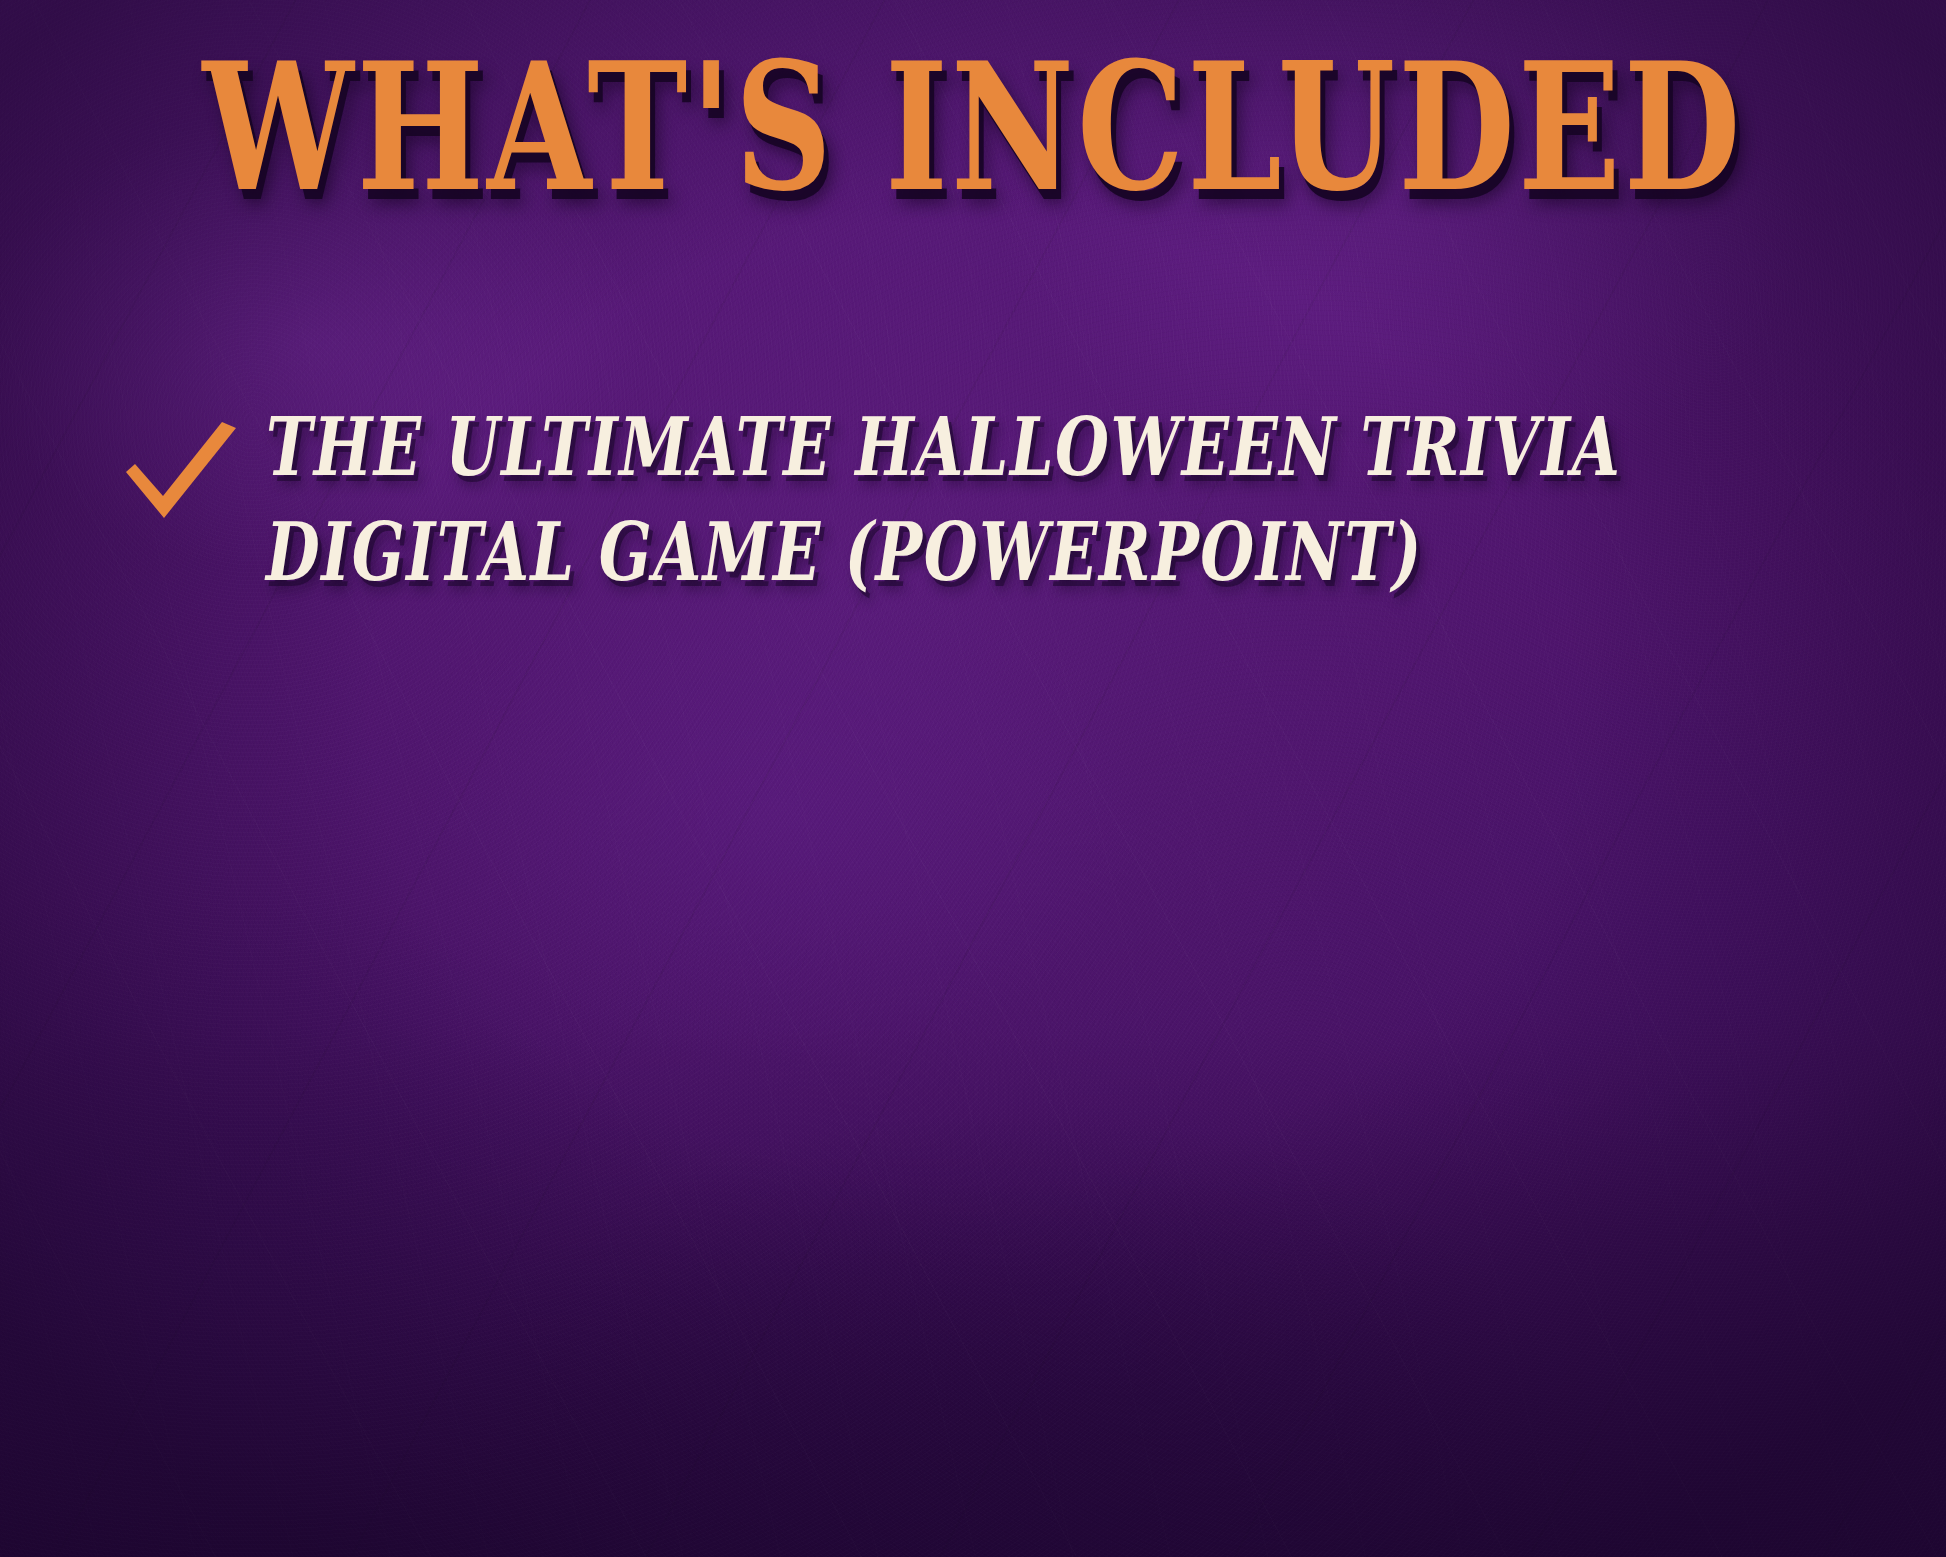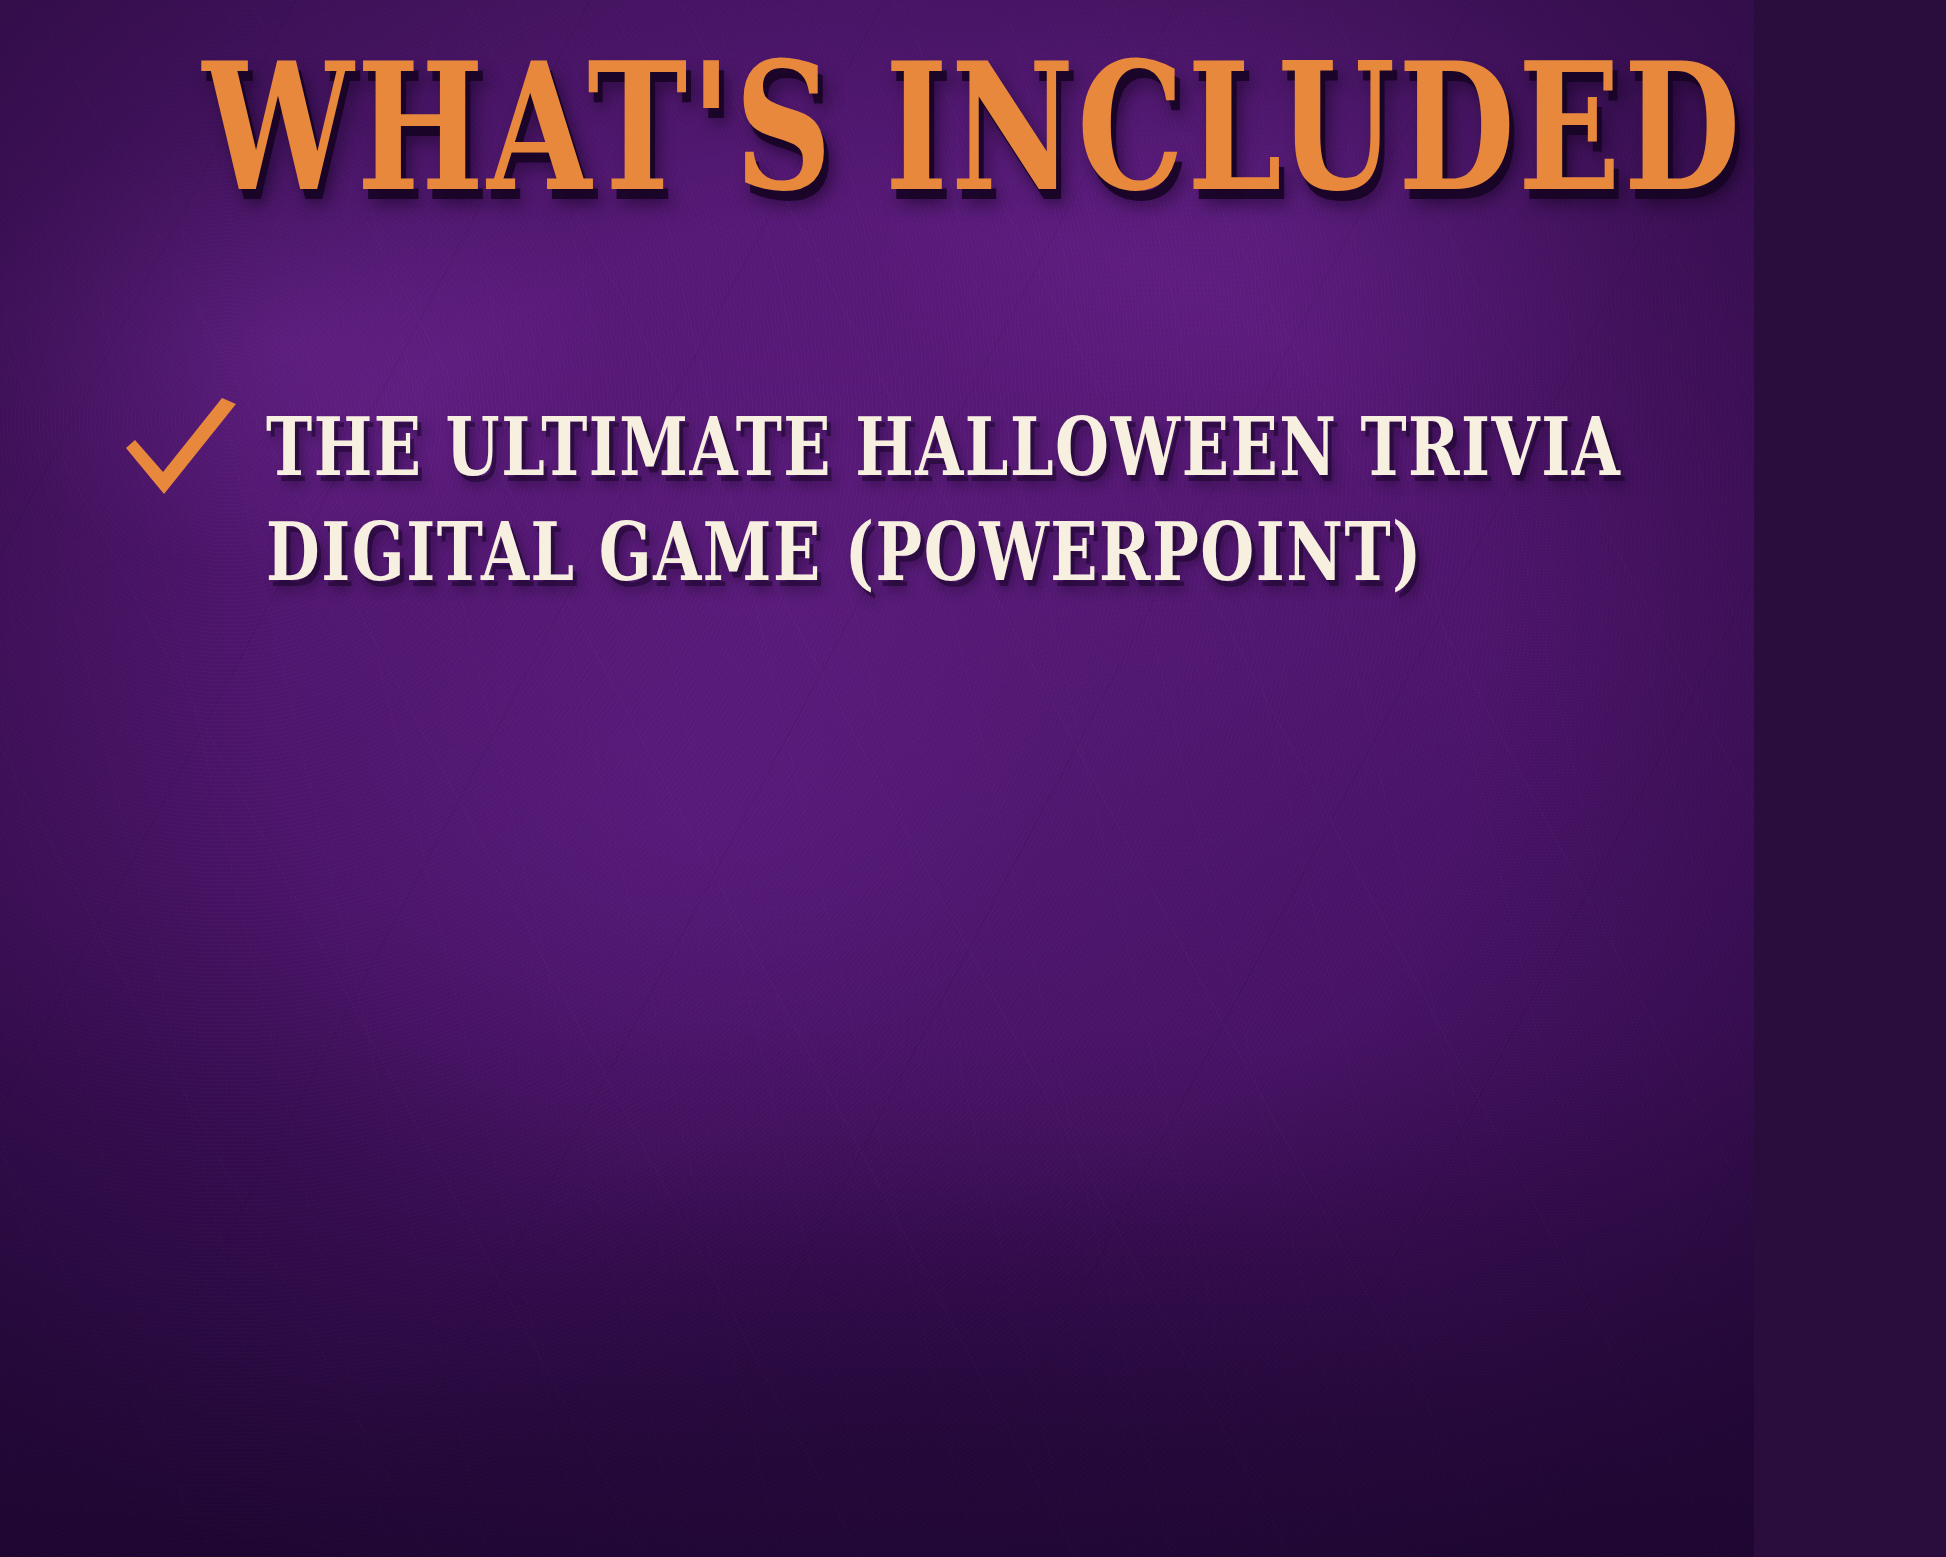"WHAT'S INCLUDED" #slide { width: 1754px -> 1946px }
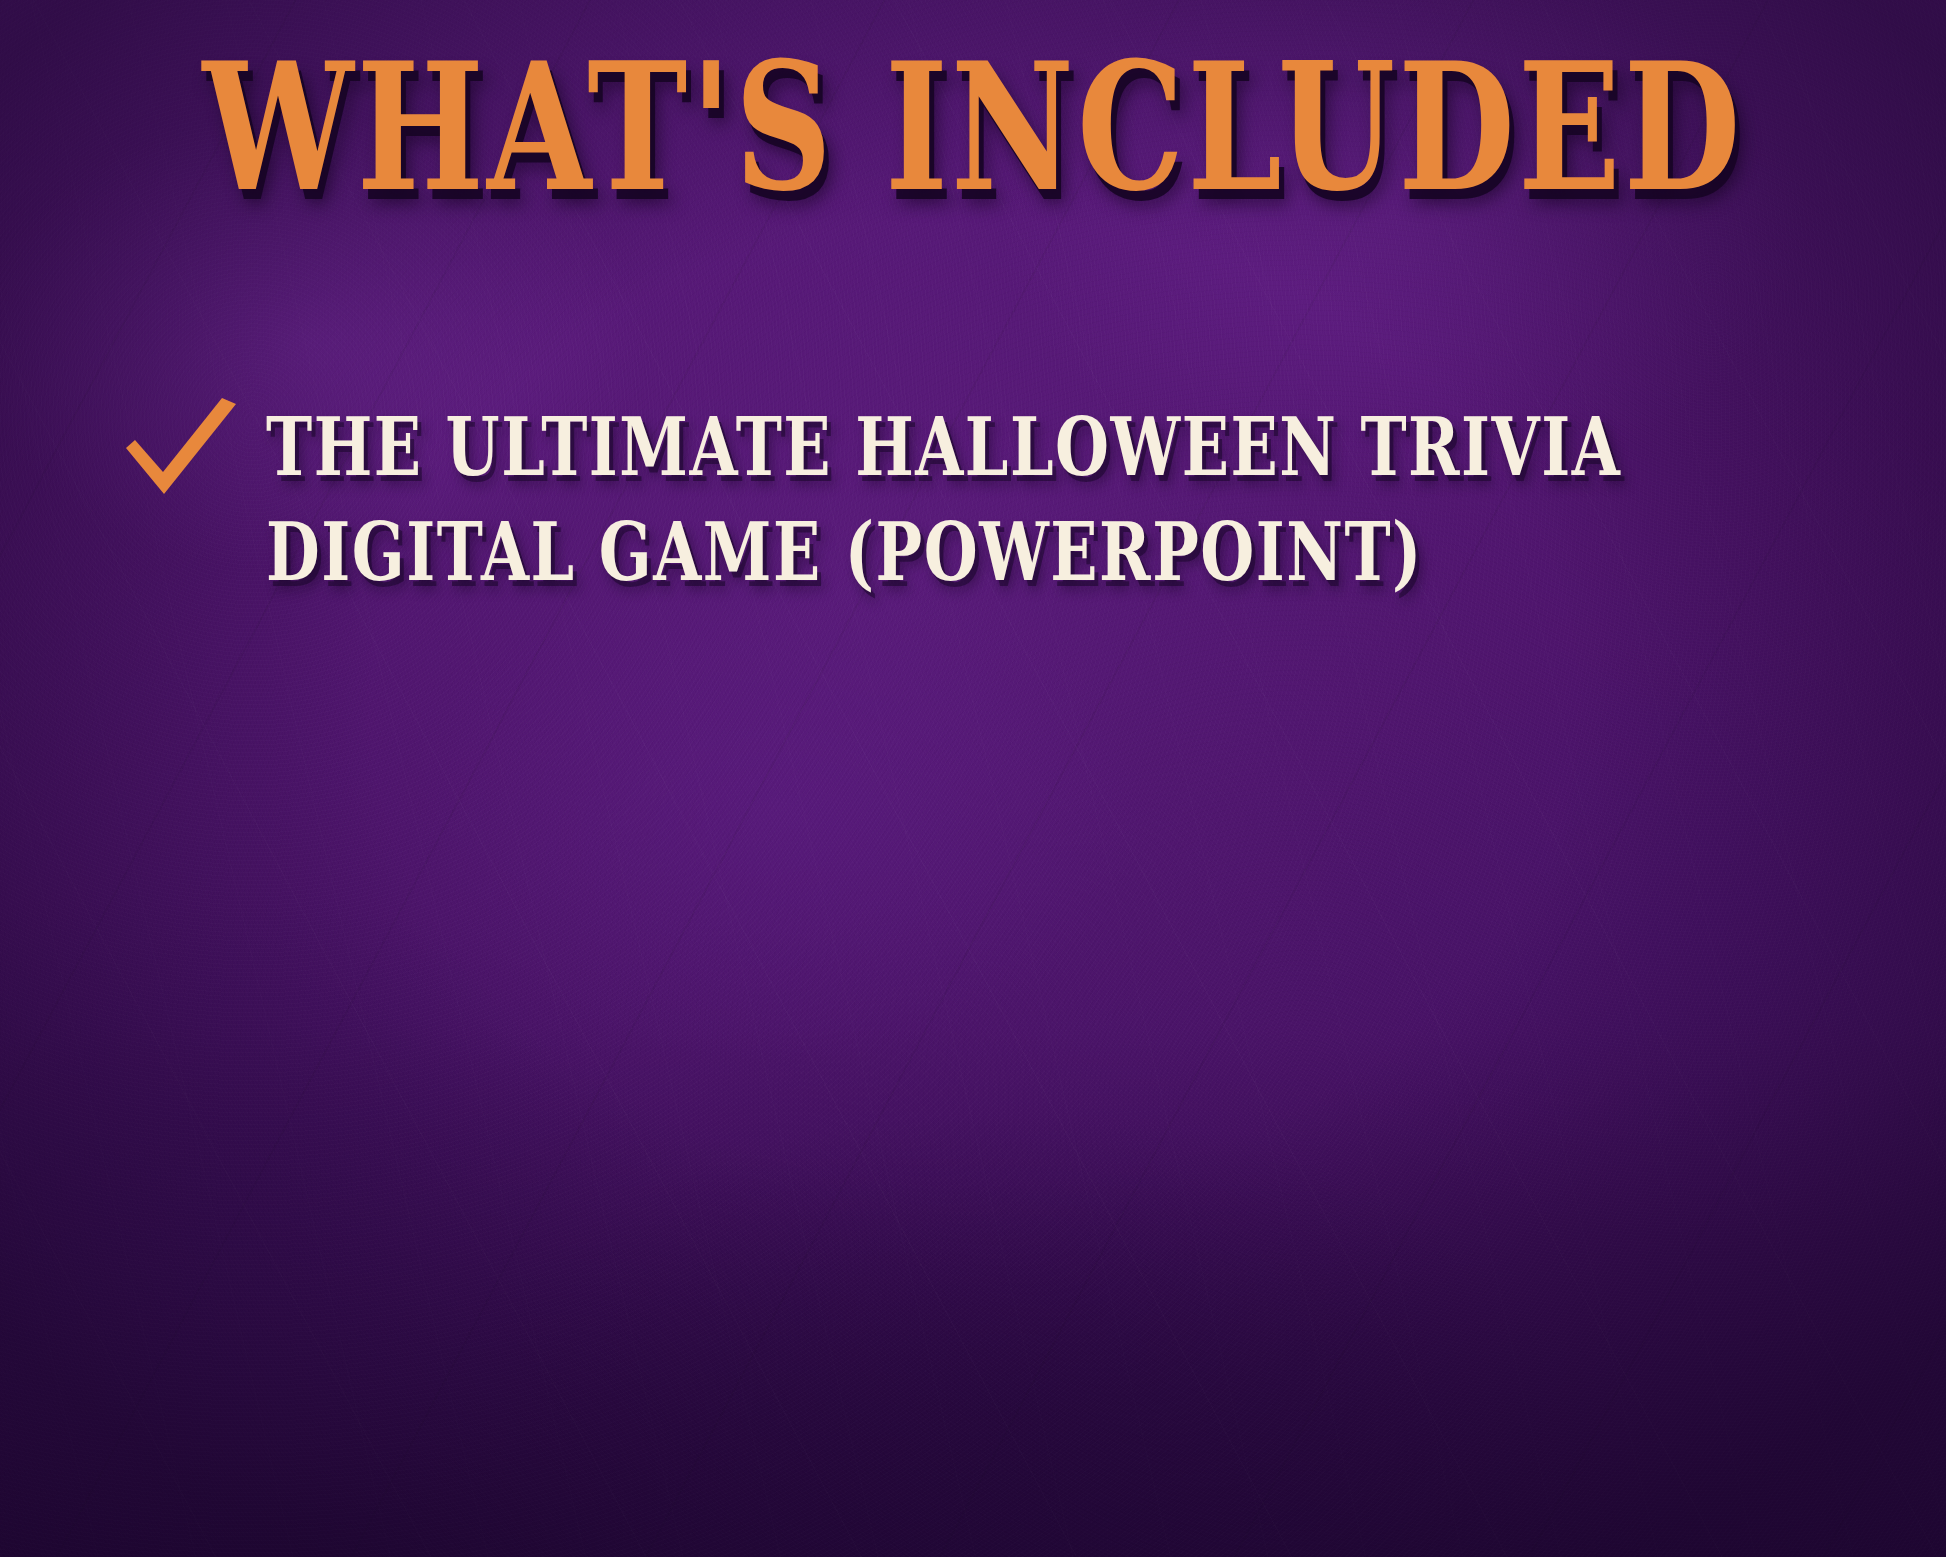"THE ULTIMATE HALLOWEEN TRIVIA" .row { align-items: flex-start -> center; font-style: none -> italic }
